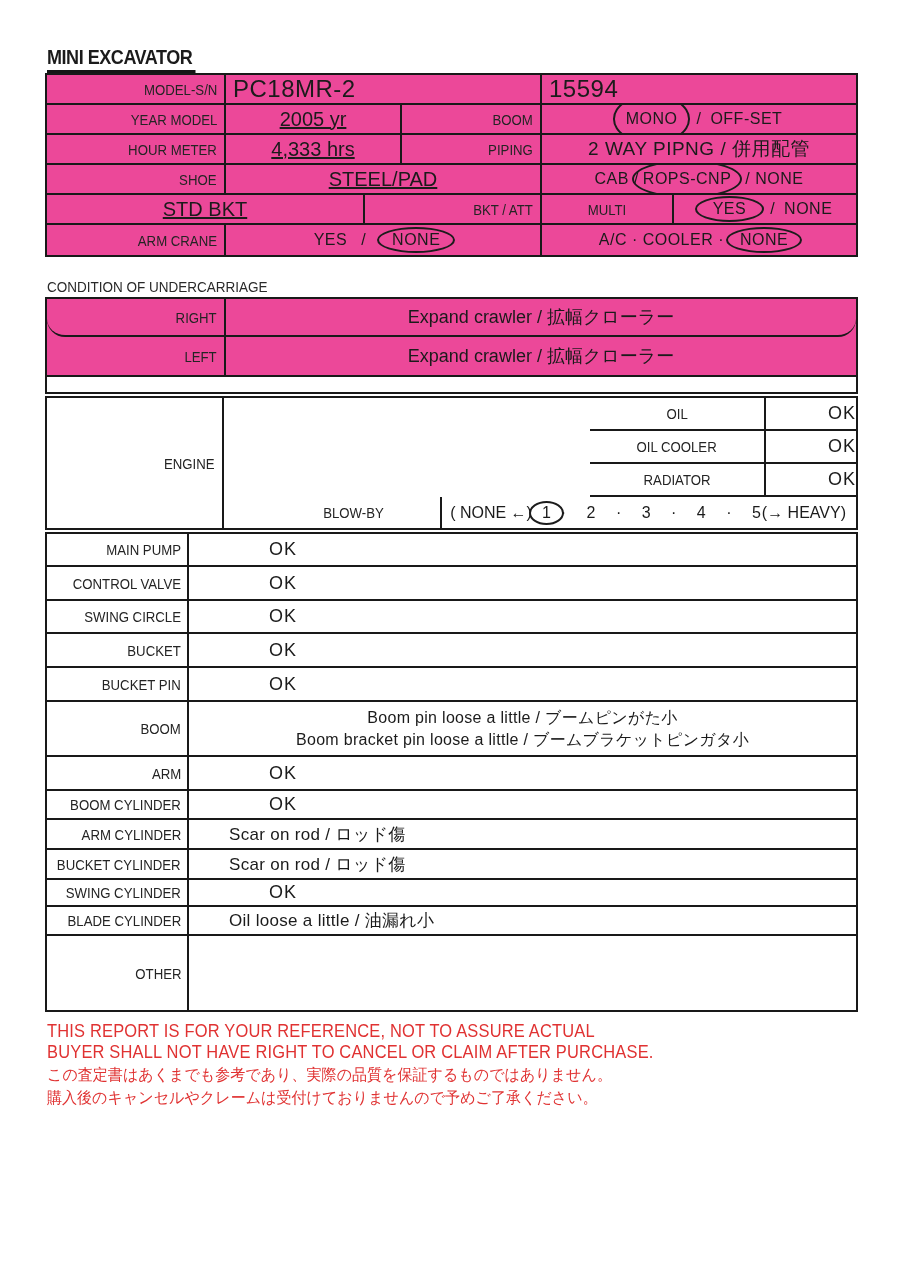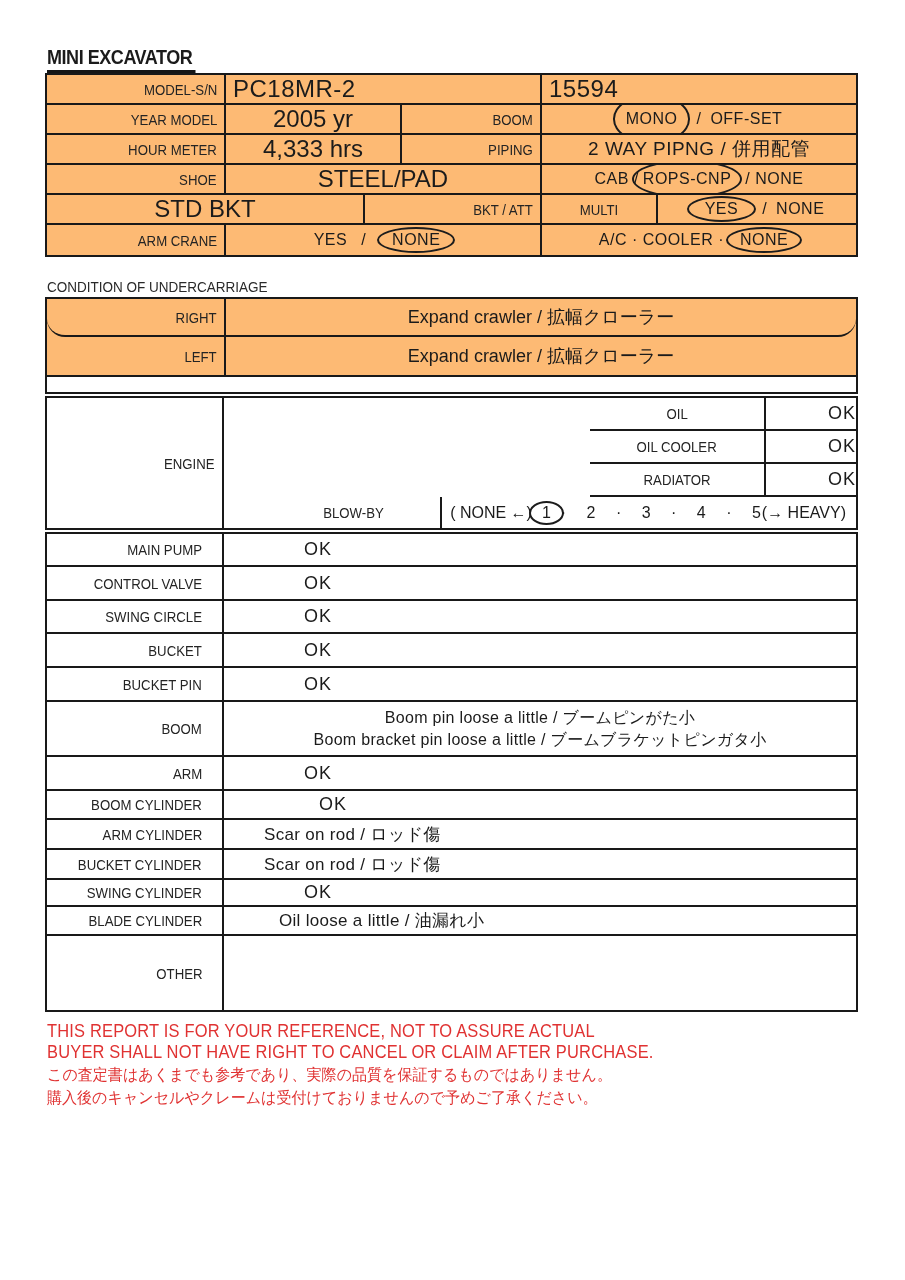"MODEL-S/N" .tbl { background: #fdba74 -> #ec4899 }
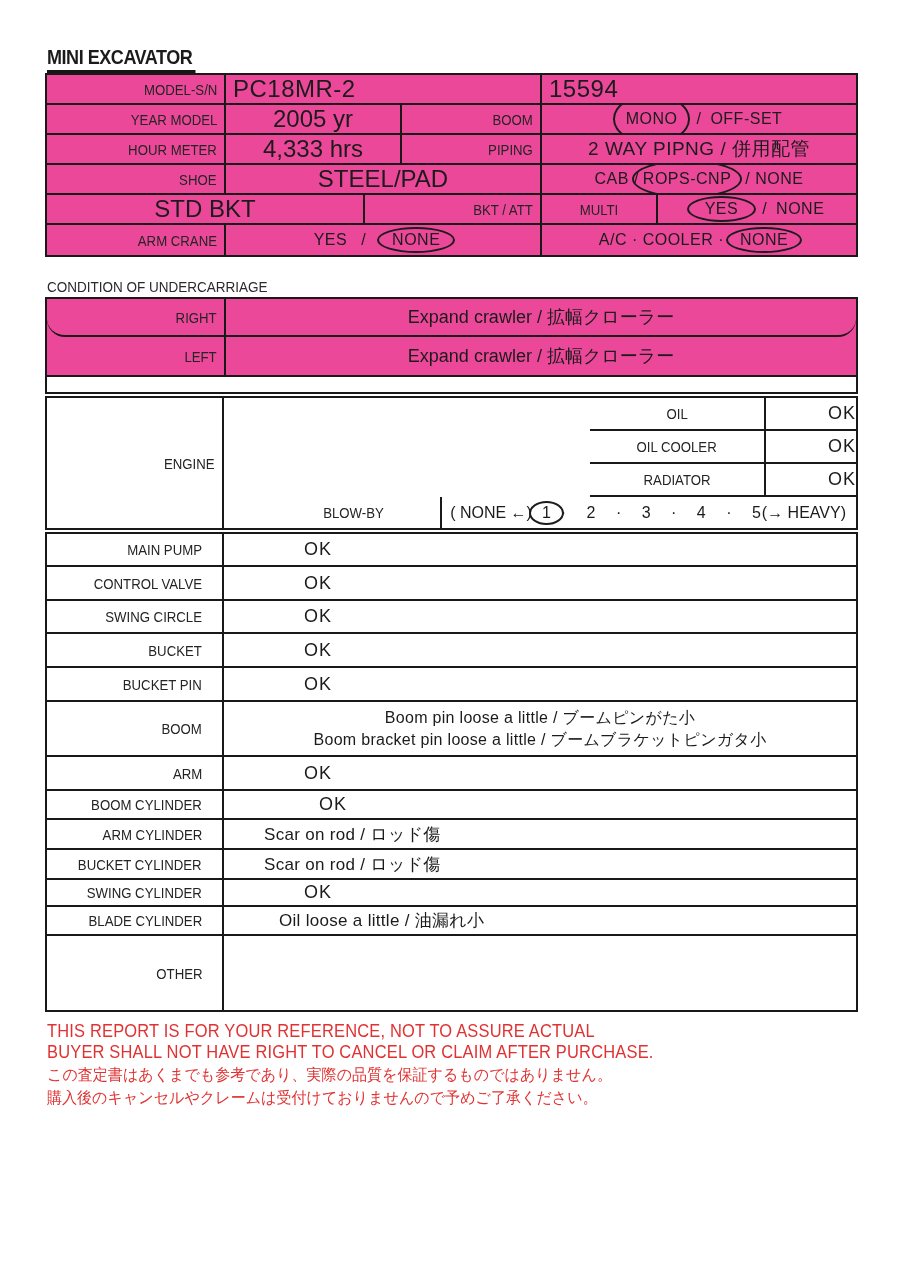"2005 yr" .v20 { font-size: 24px -> 20px; text-decoration: none -> underline }
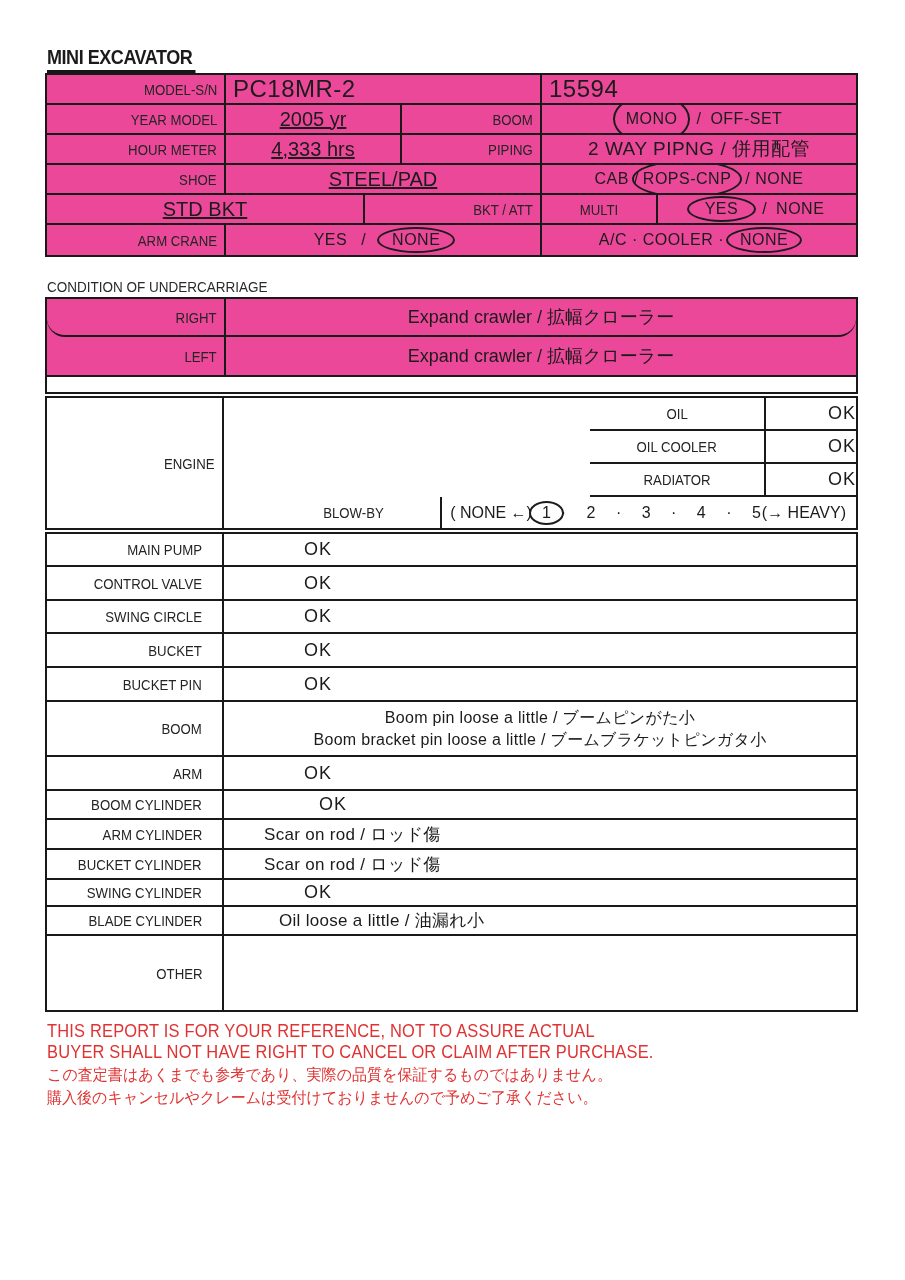"MULTI" .w112 { width: 116px -> 132px }
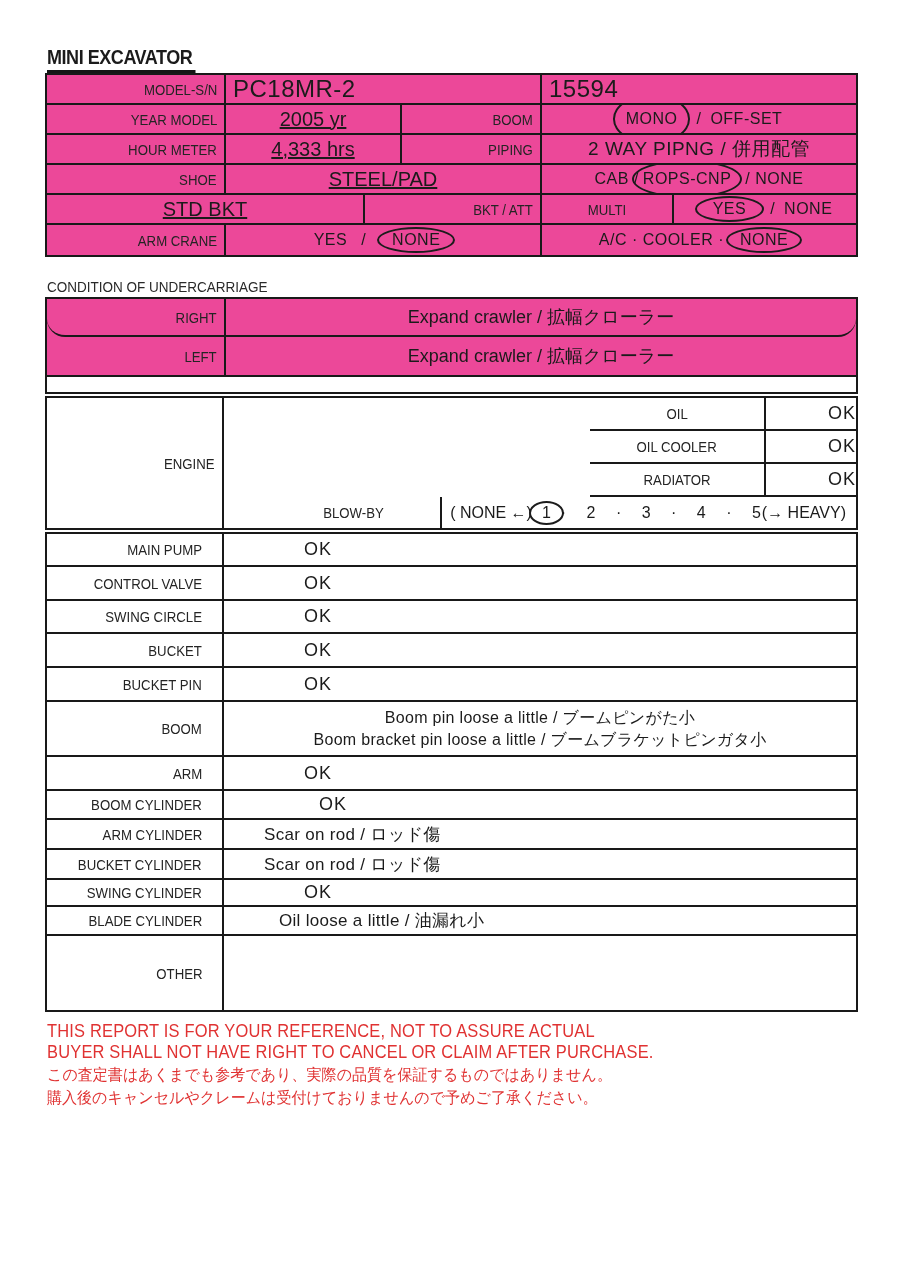"MAIN PUMP" .c-lab { padding-right: 20px -> 6px; width: 177px -> 142px }
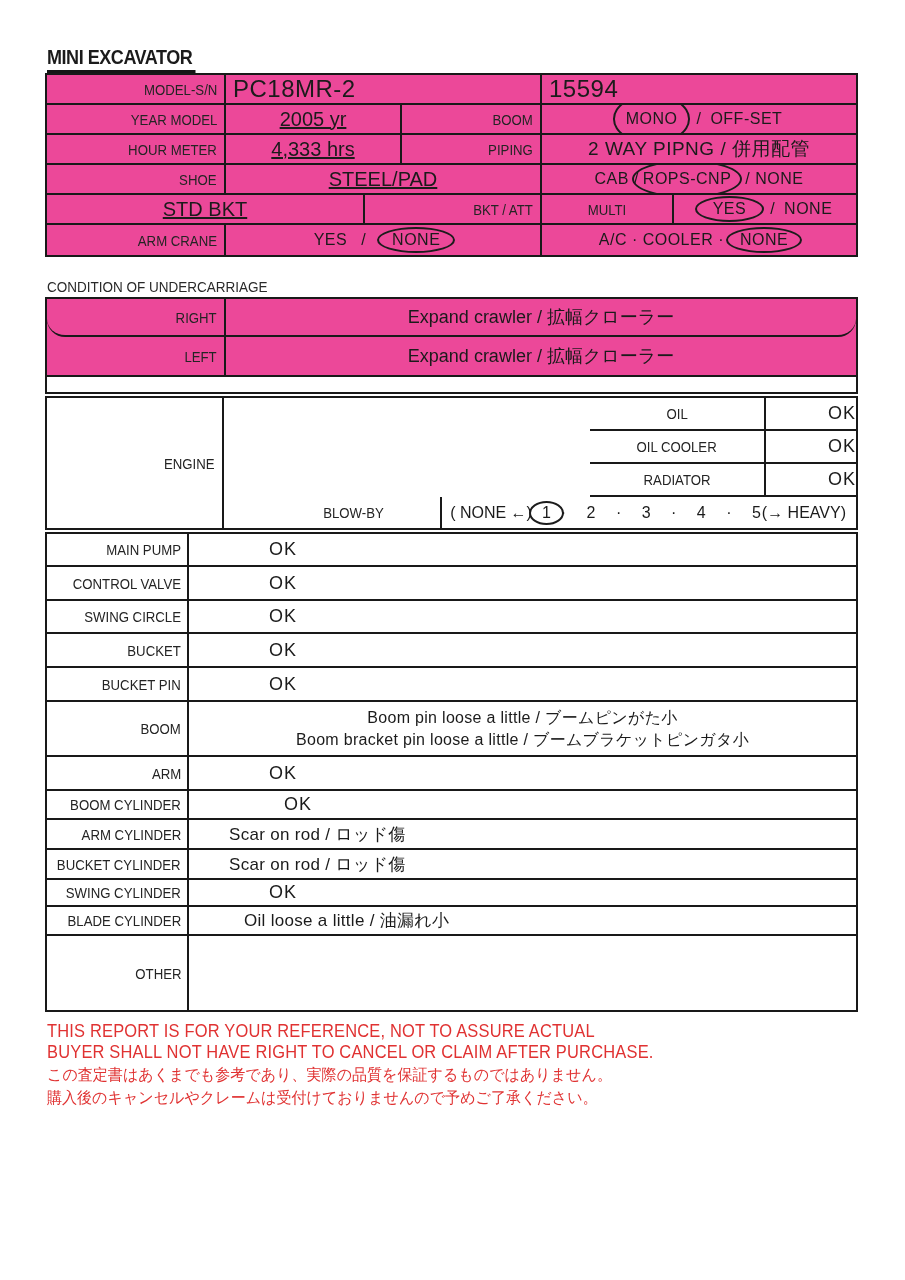"BOOM CYLINDER" .h29 { gap: 15px -> none }
